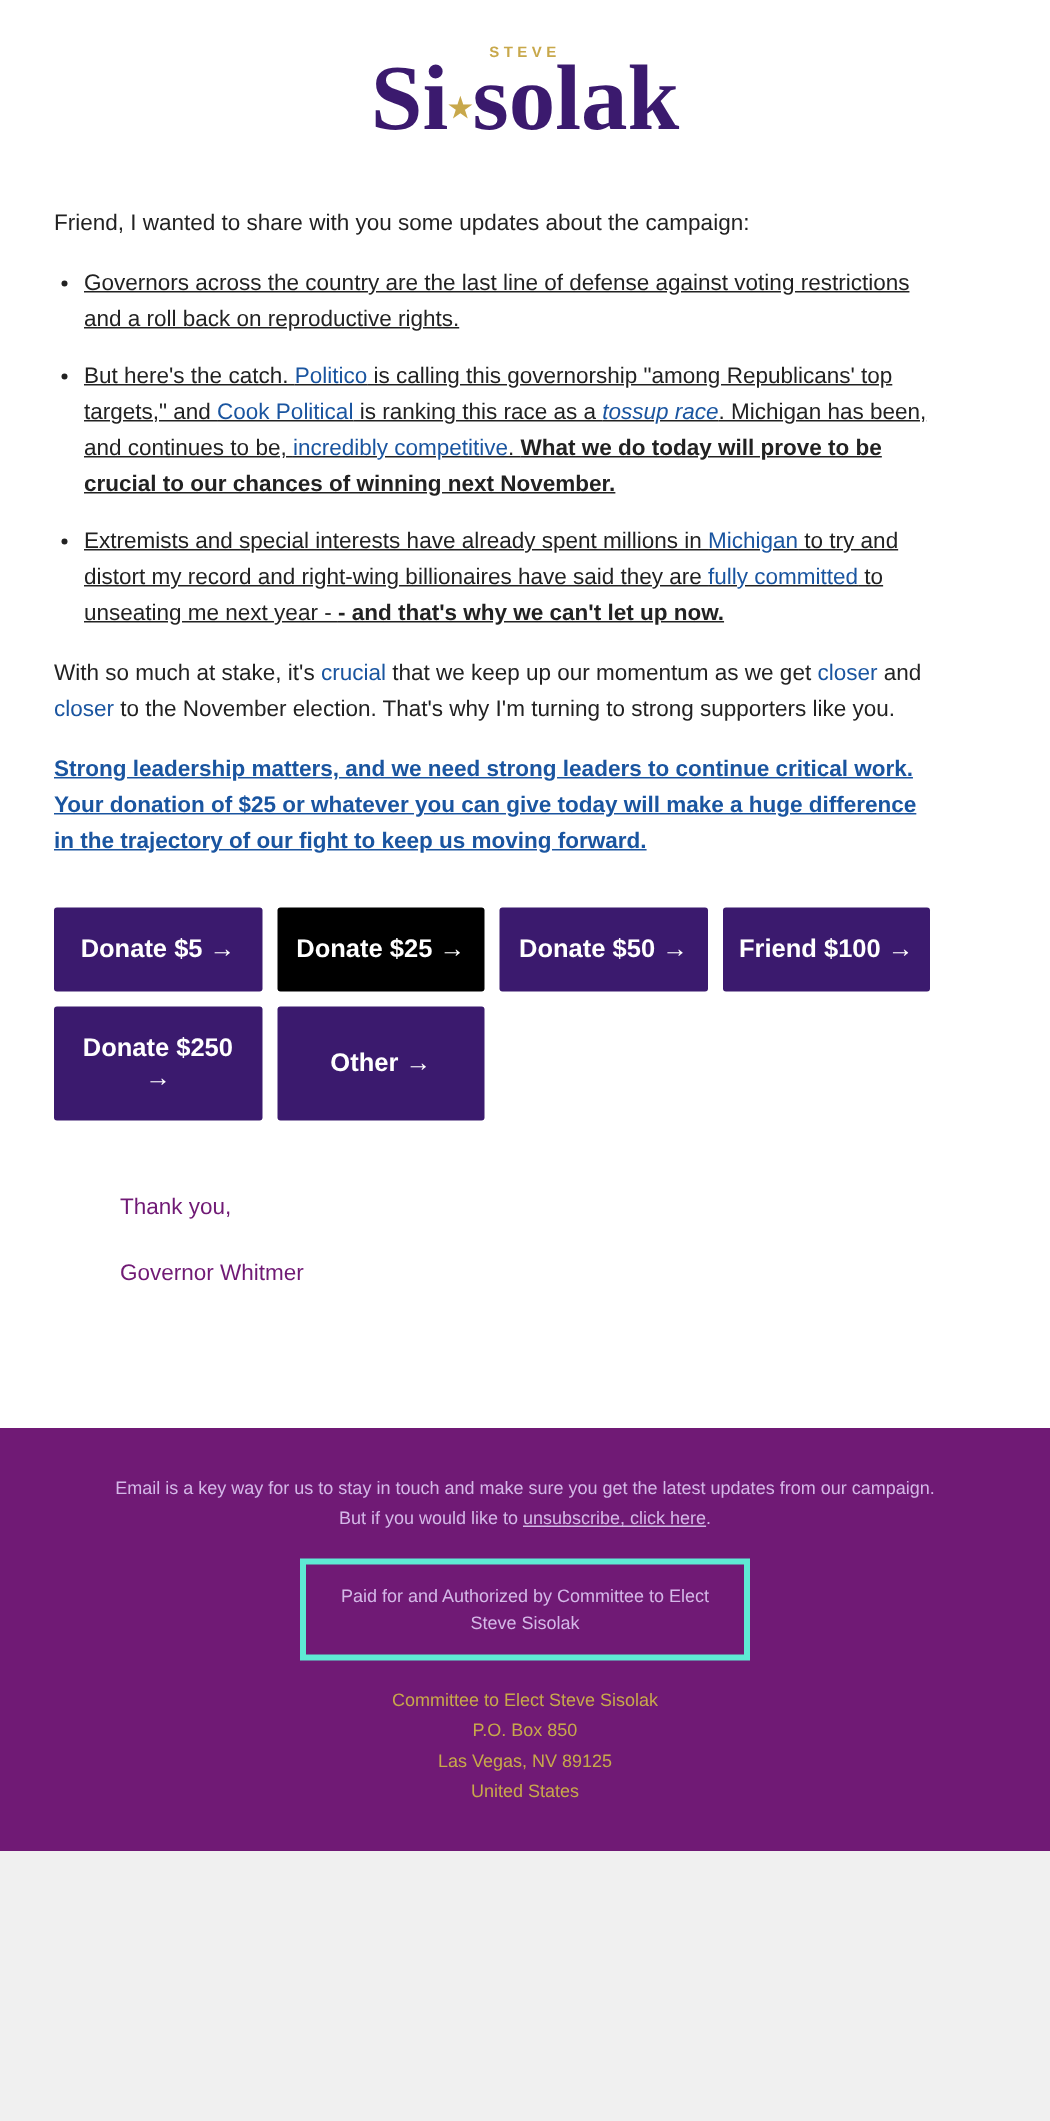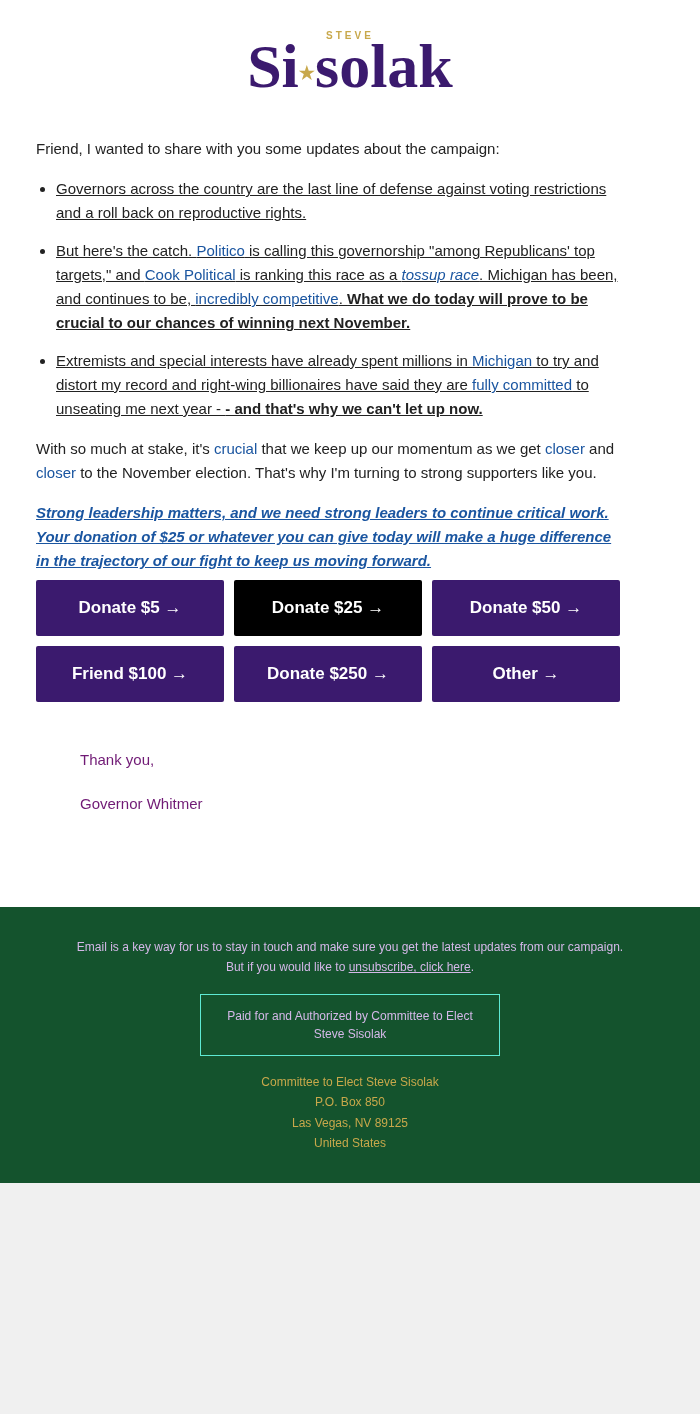"Strong leadership matters, and we" .cta-link { font-style: italic -> none; margin-bottom: 7px -> 32px }
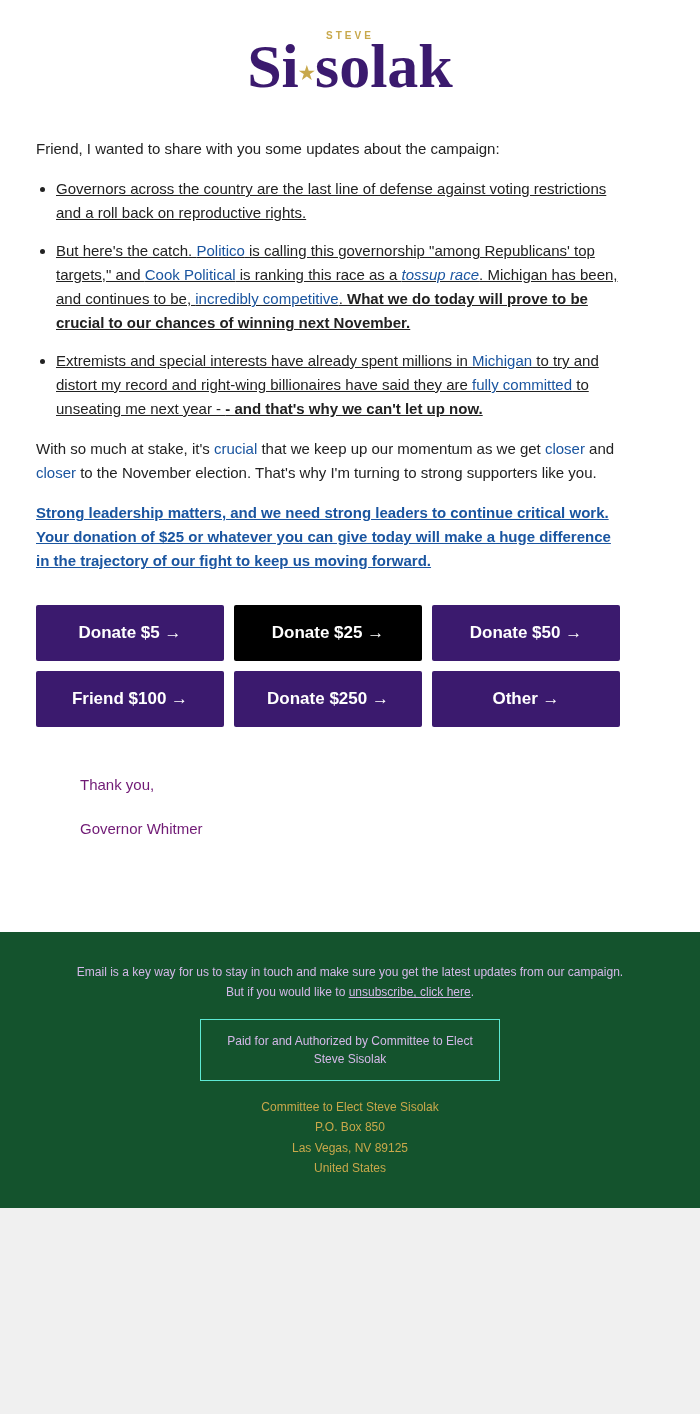"Donate $5 →" .donate-grid { grid-template-columns: 1fr 1fr 1fr -> 1fr 1fr 1fr 1fr }
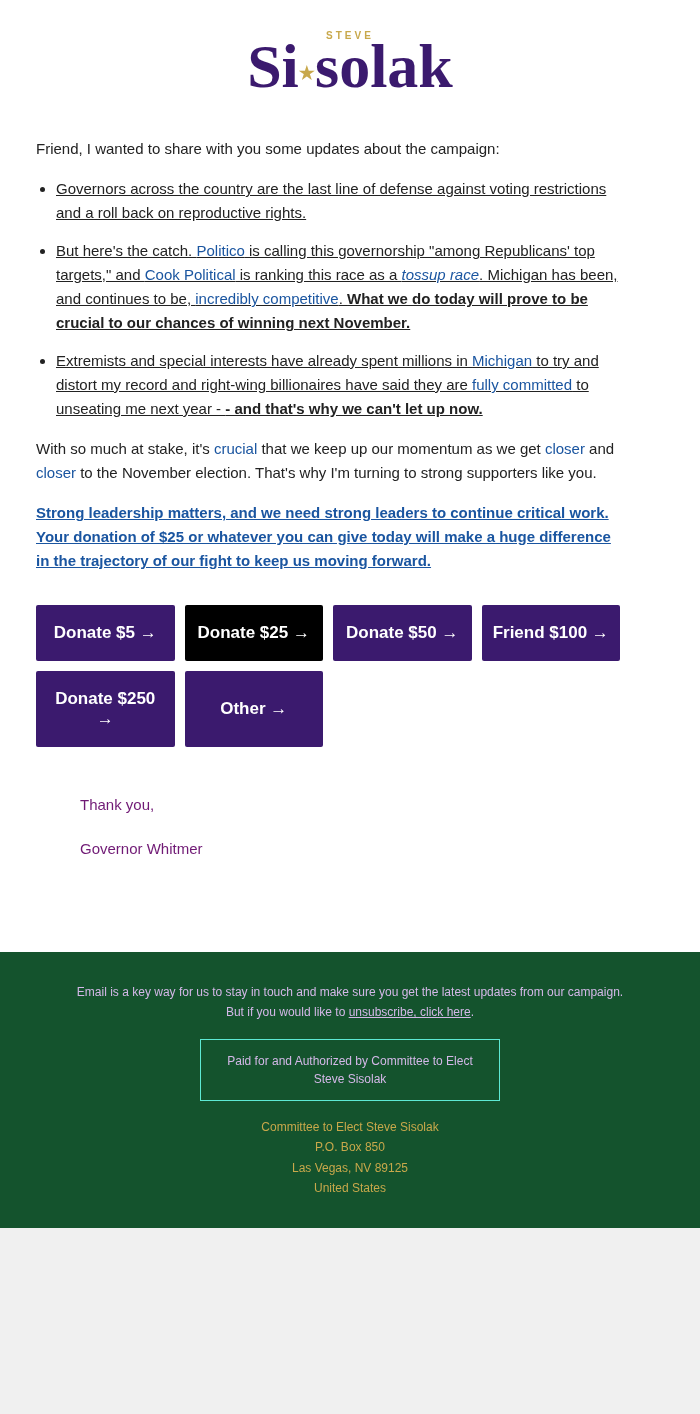"Email is a key way" .footer { background: #14532d -> #701a75 }
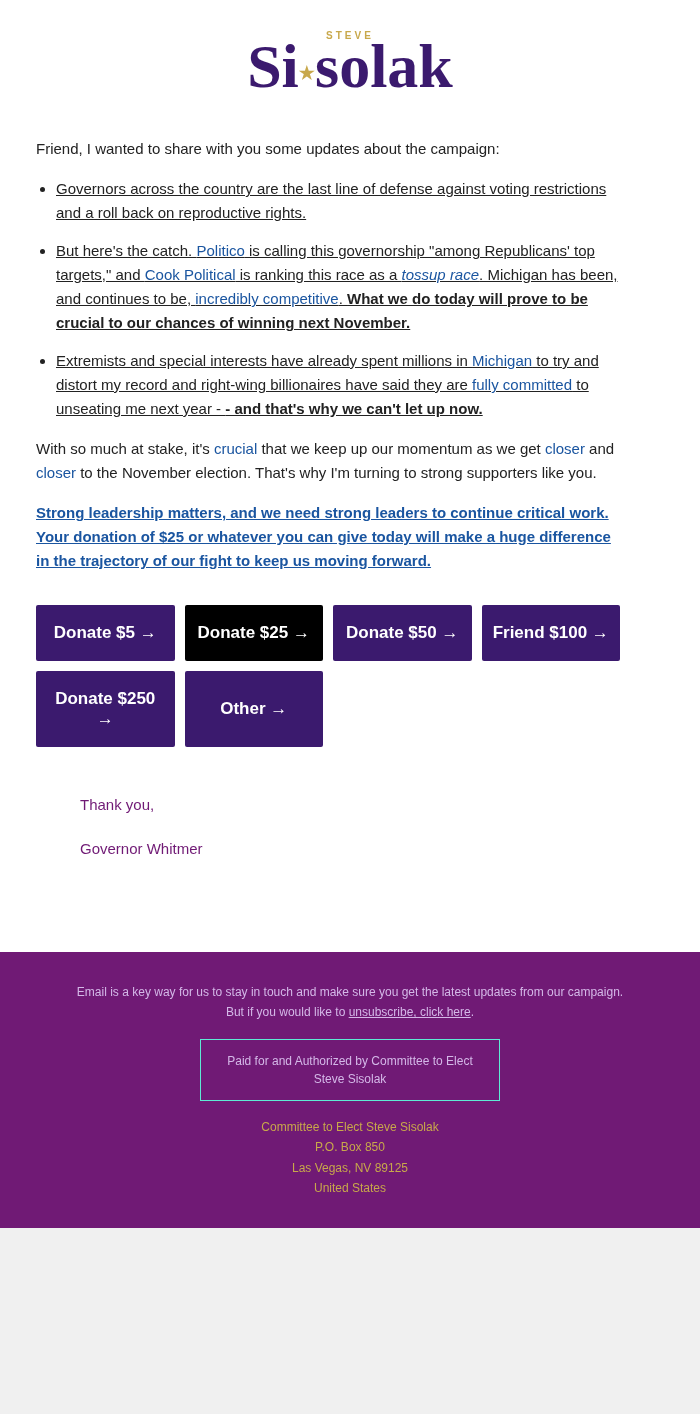"Paid for and Authorized by" .footer-paid-box { border: 1px solid #5eead4 -> 4px solid #5eead4 }
